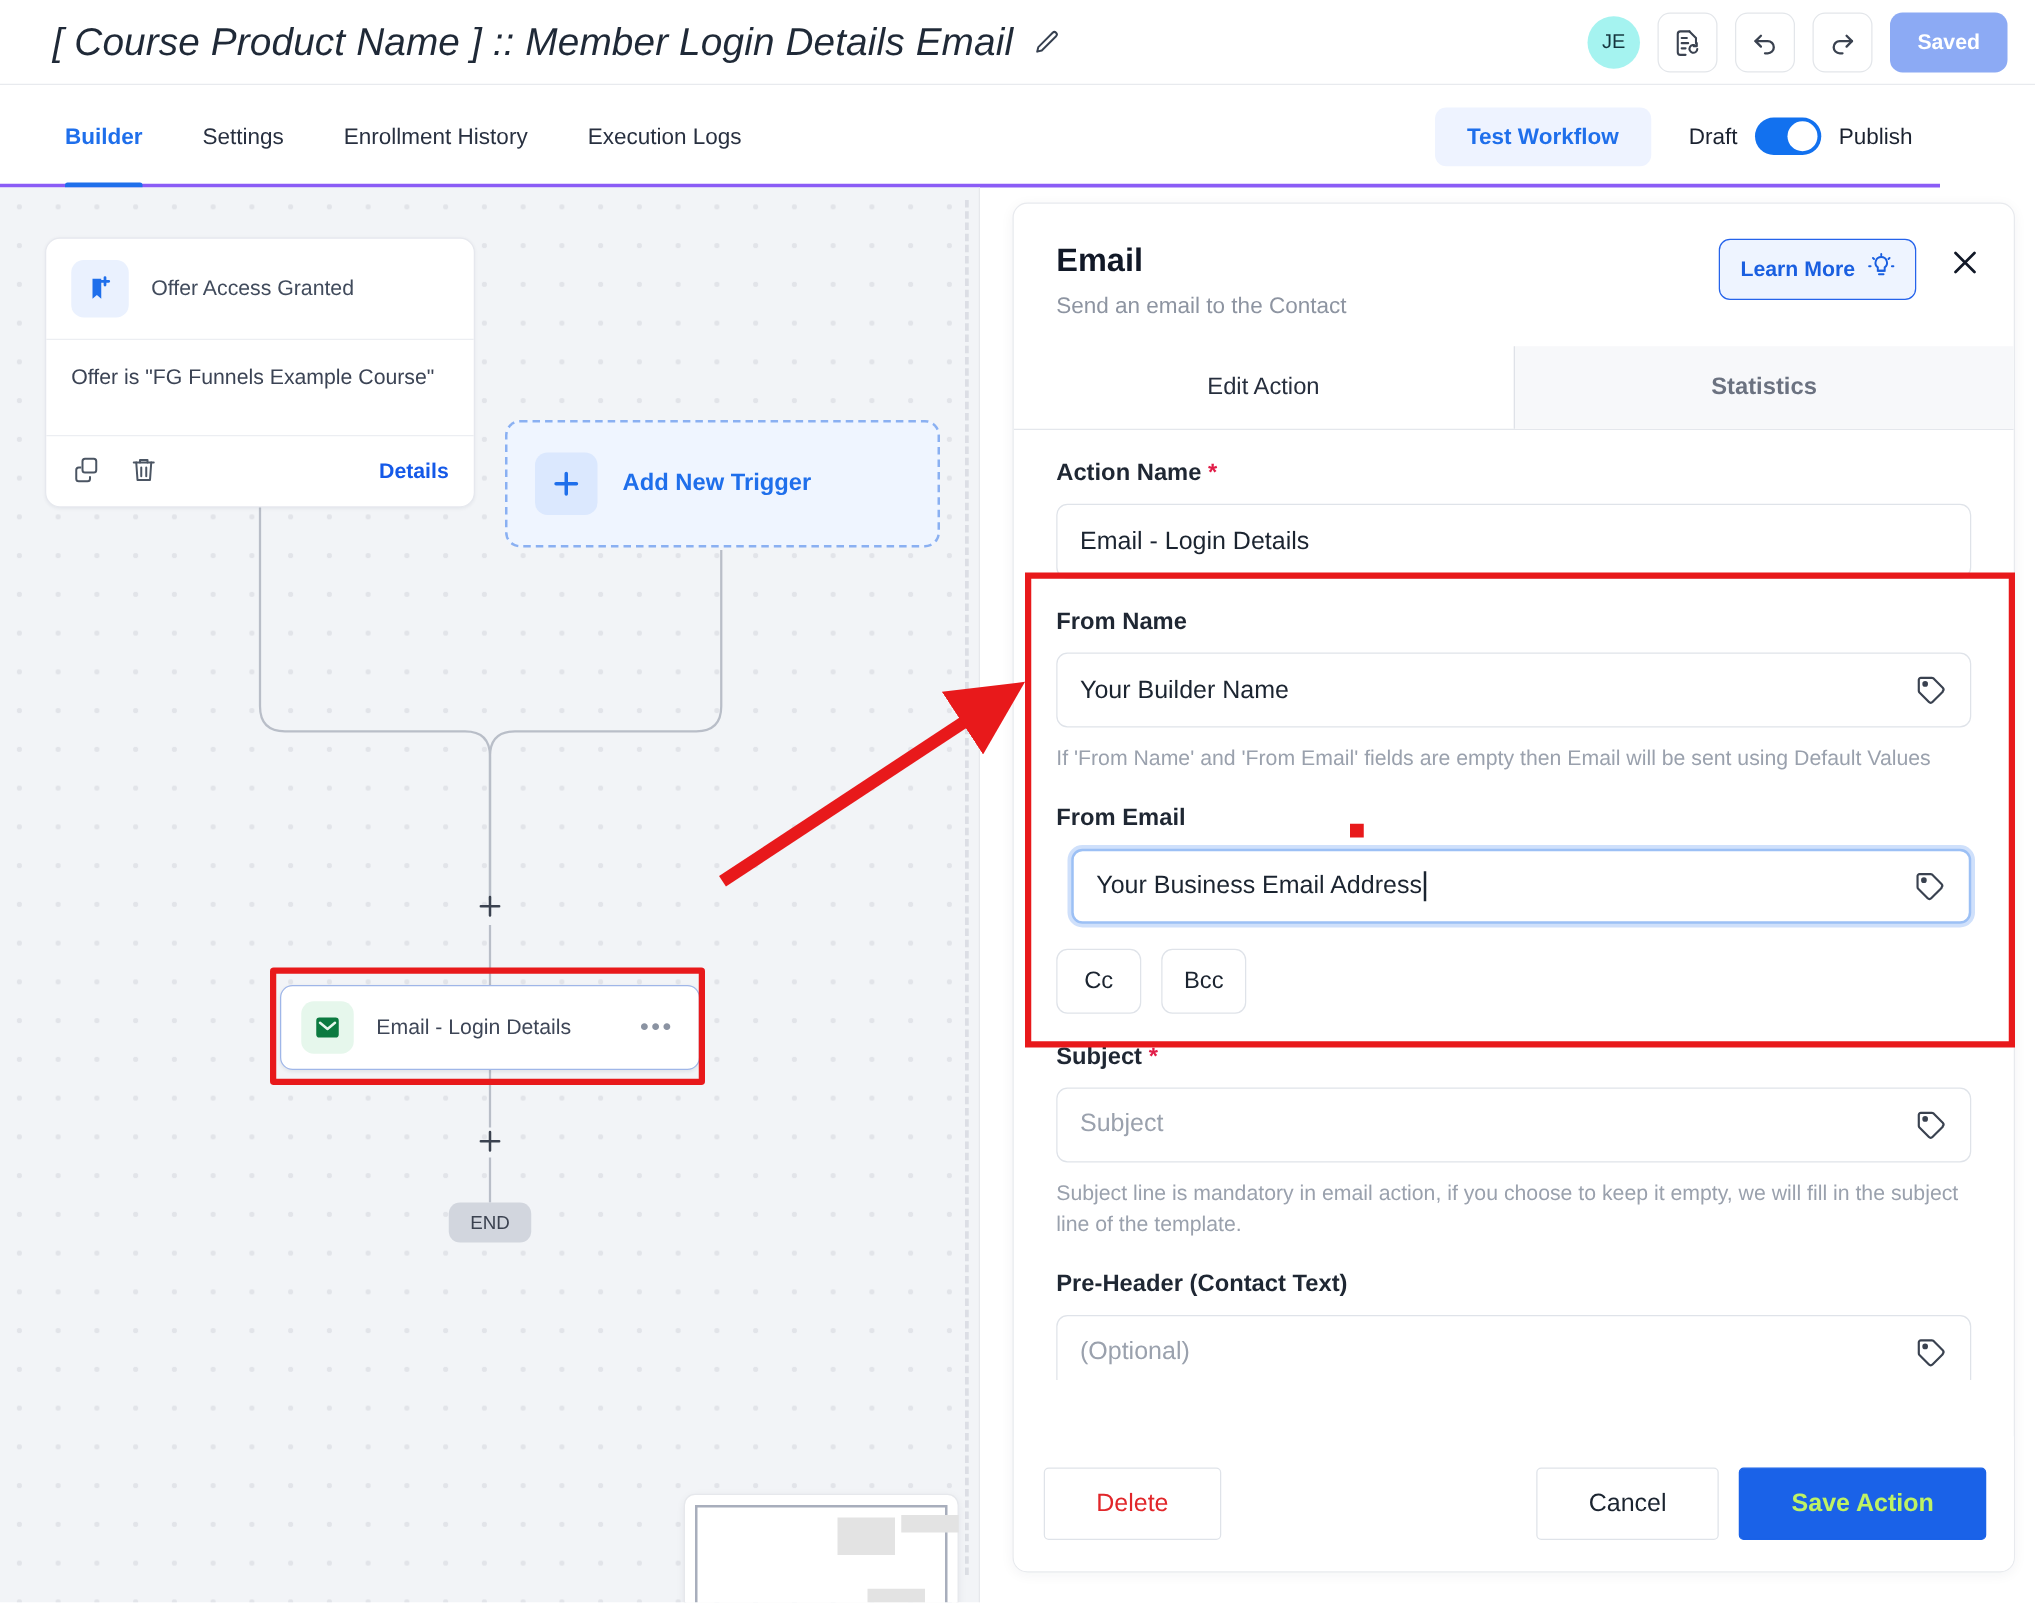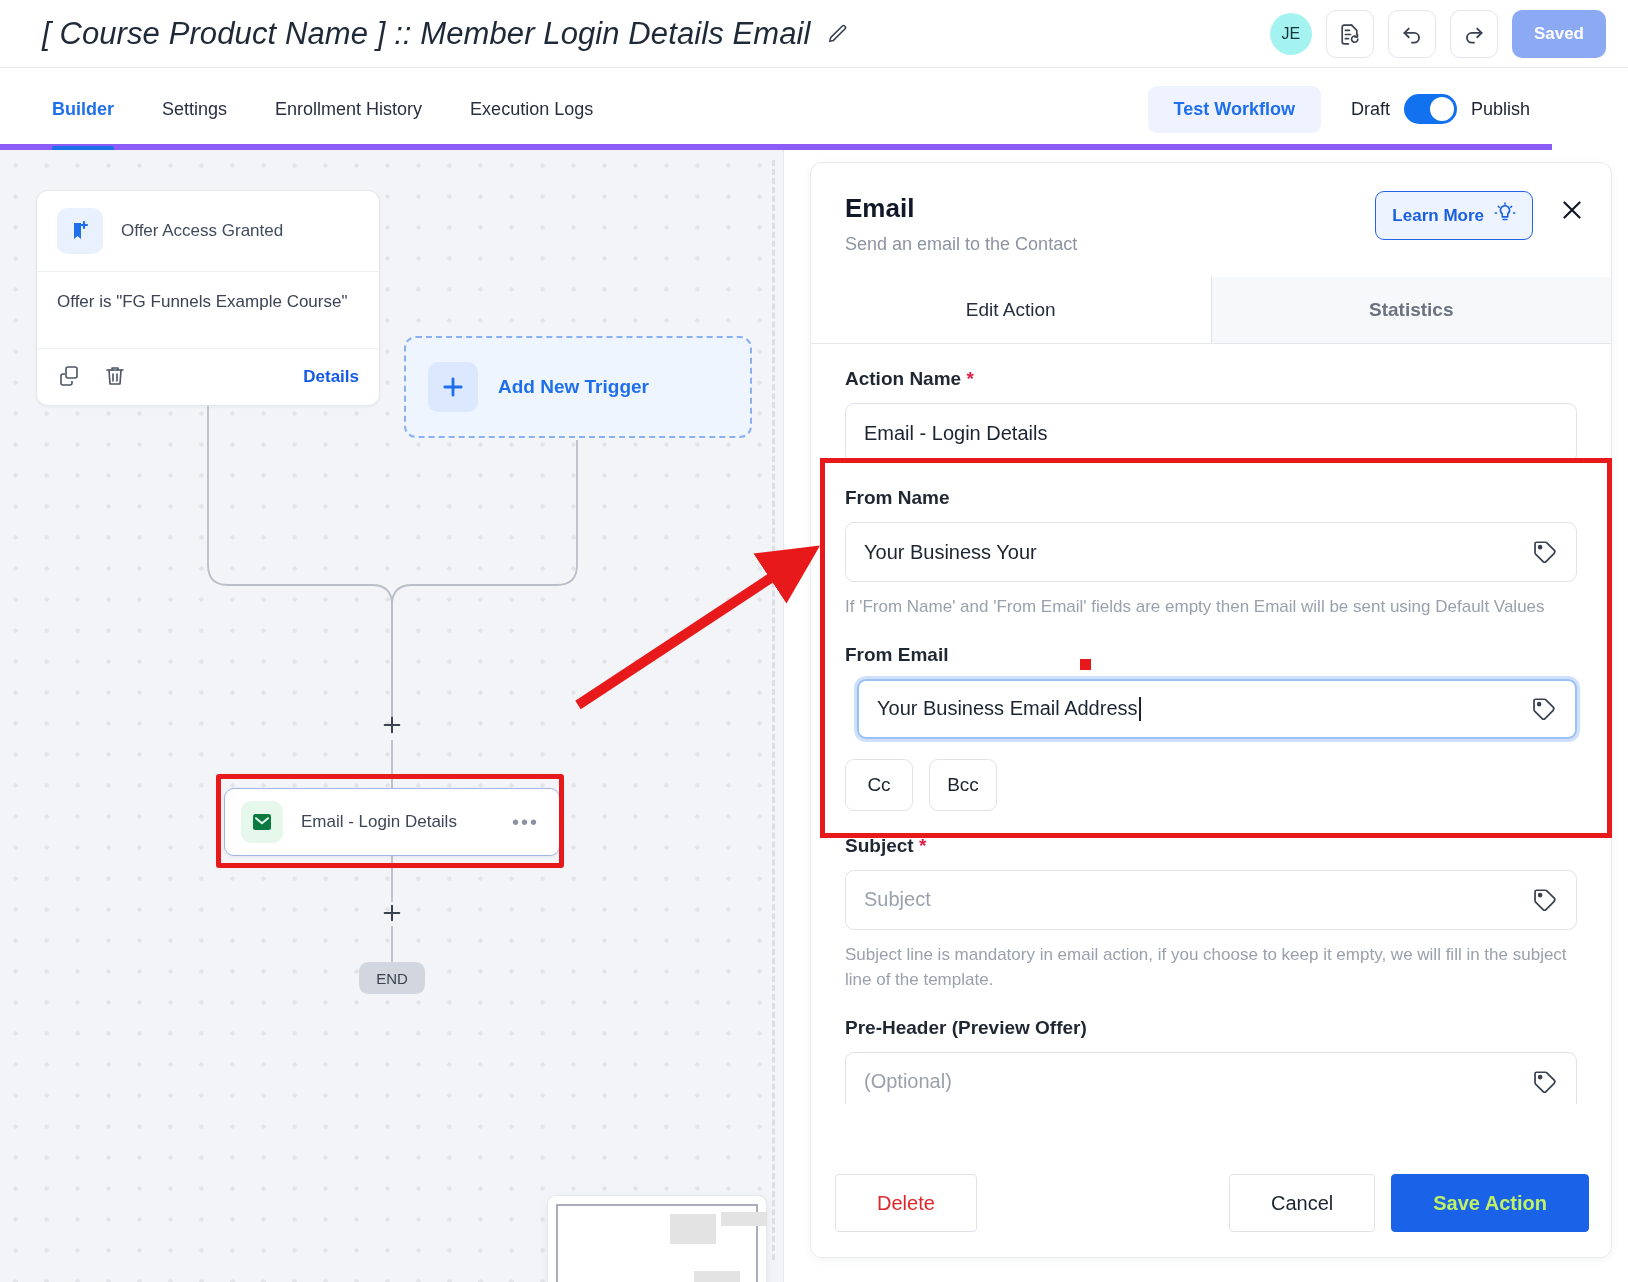"Builder" .tabsbar { border-bottom: 6px solid #8b5cf6 -> 3px solid #8b5cf6 }
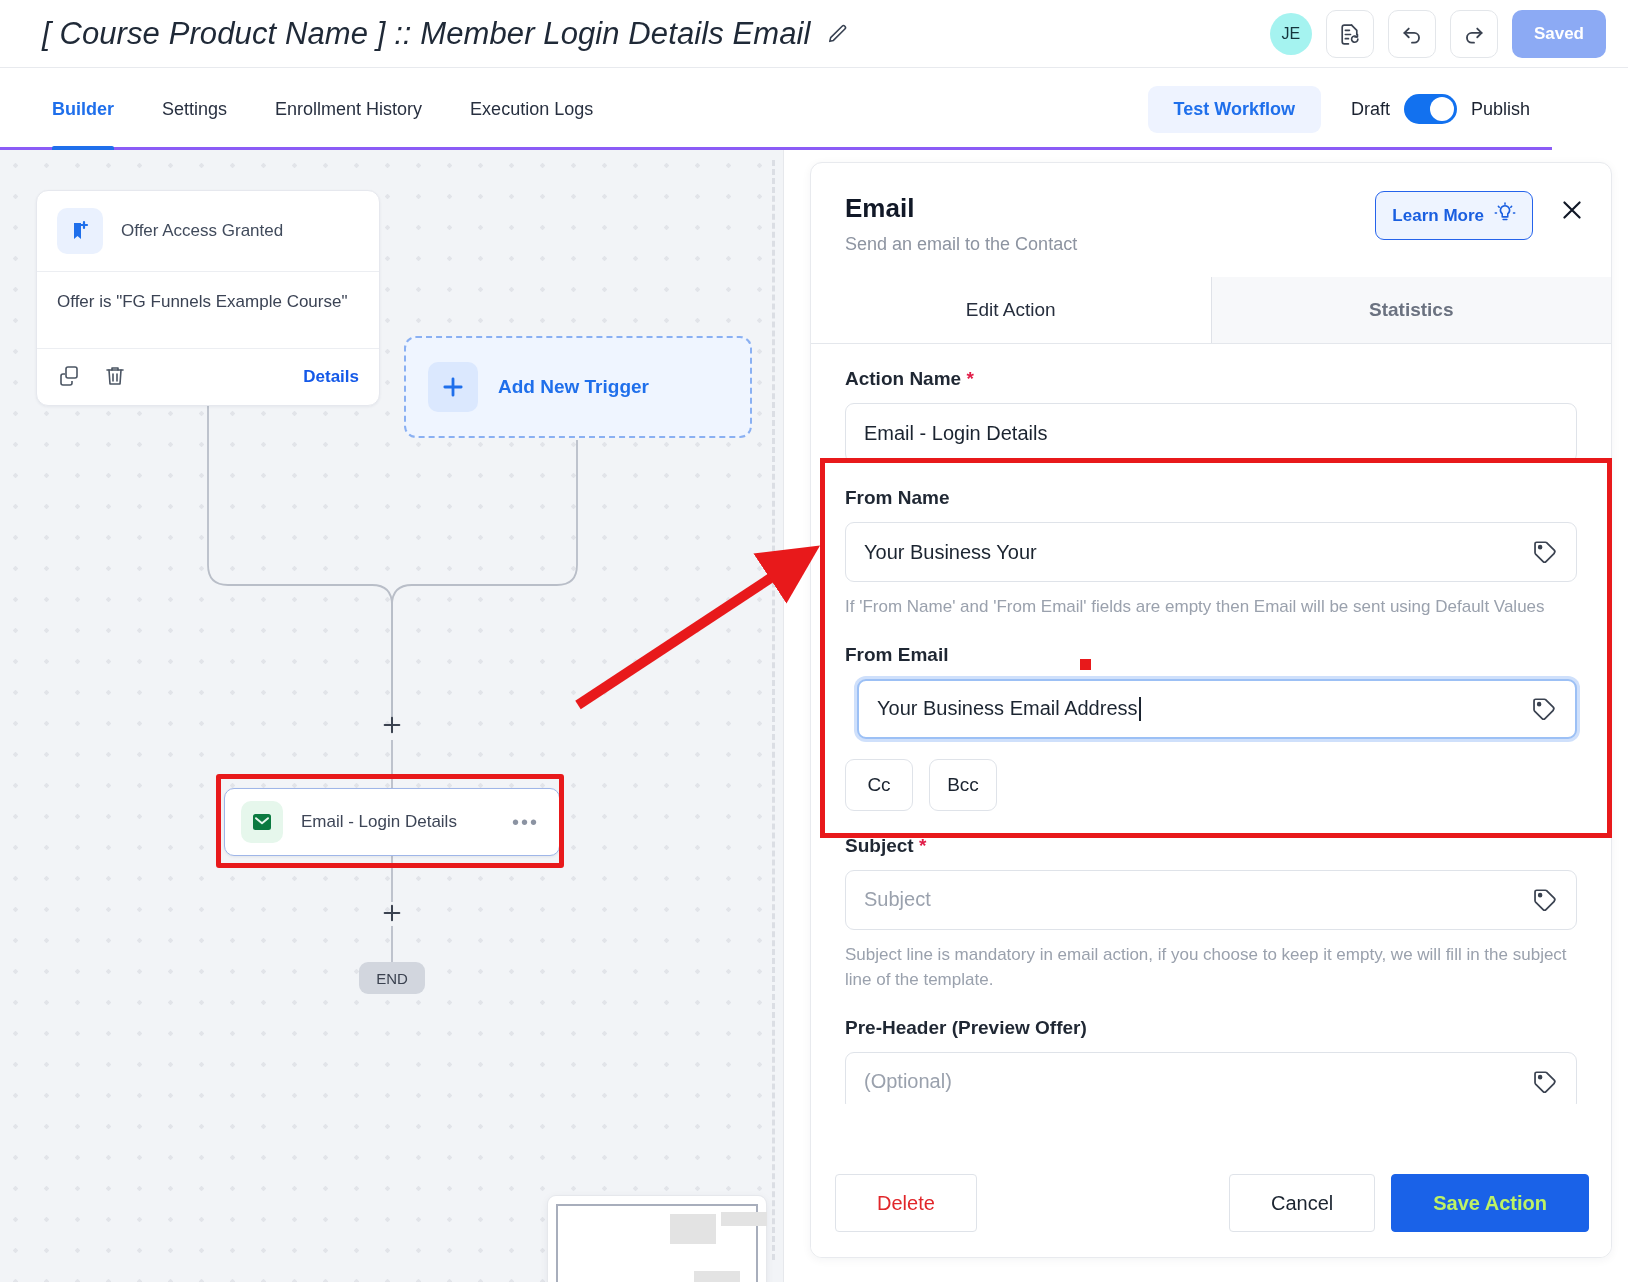"Your Business Your" span.f-text { text: Business Your -> Builder Name }
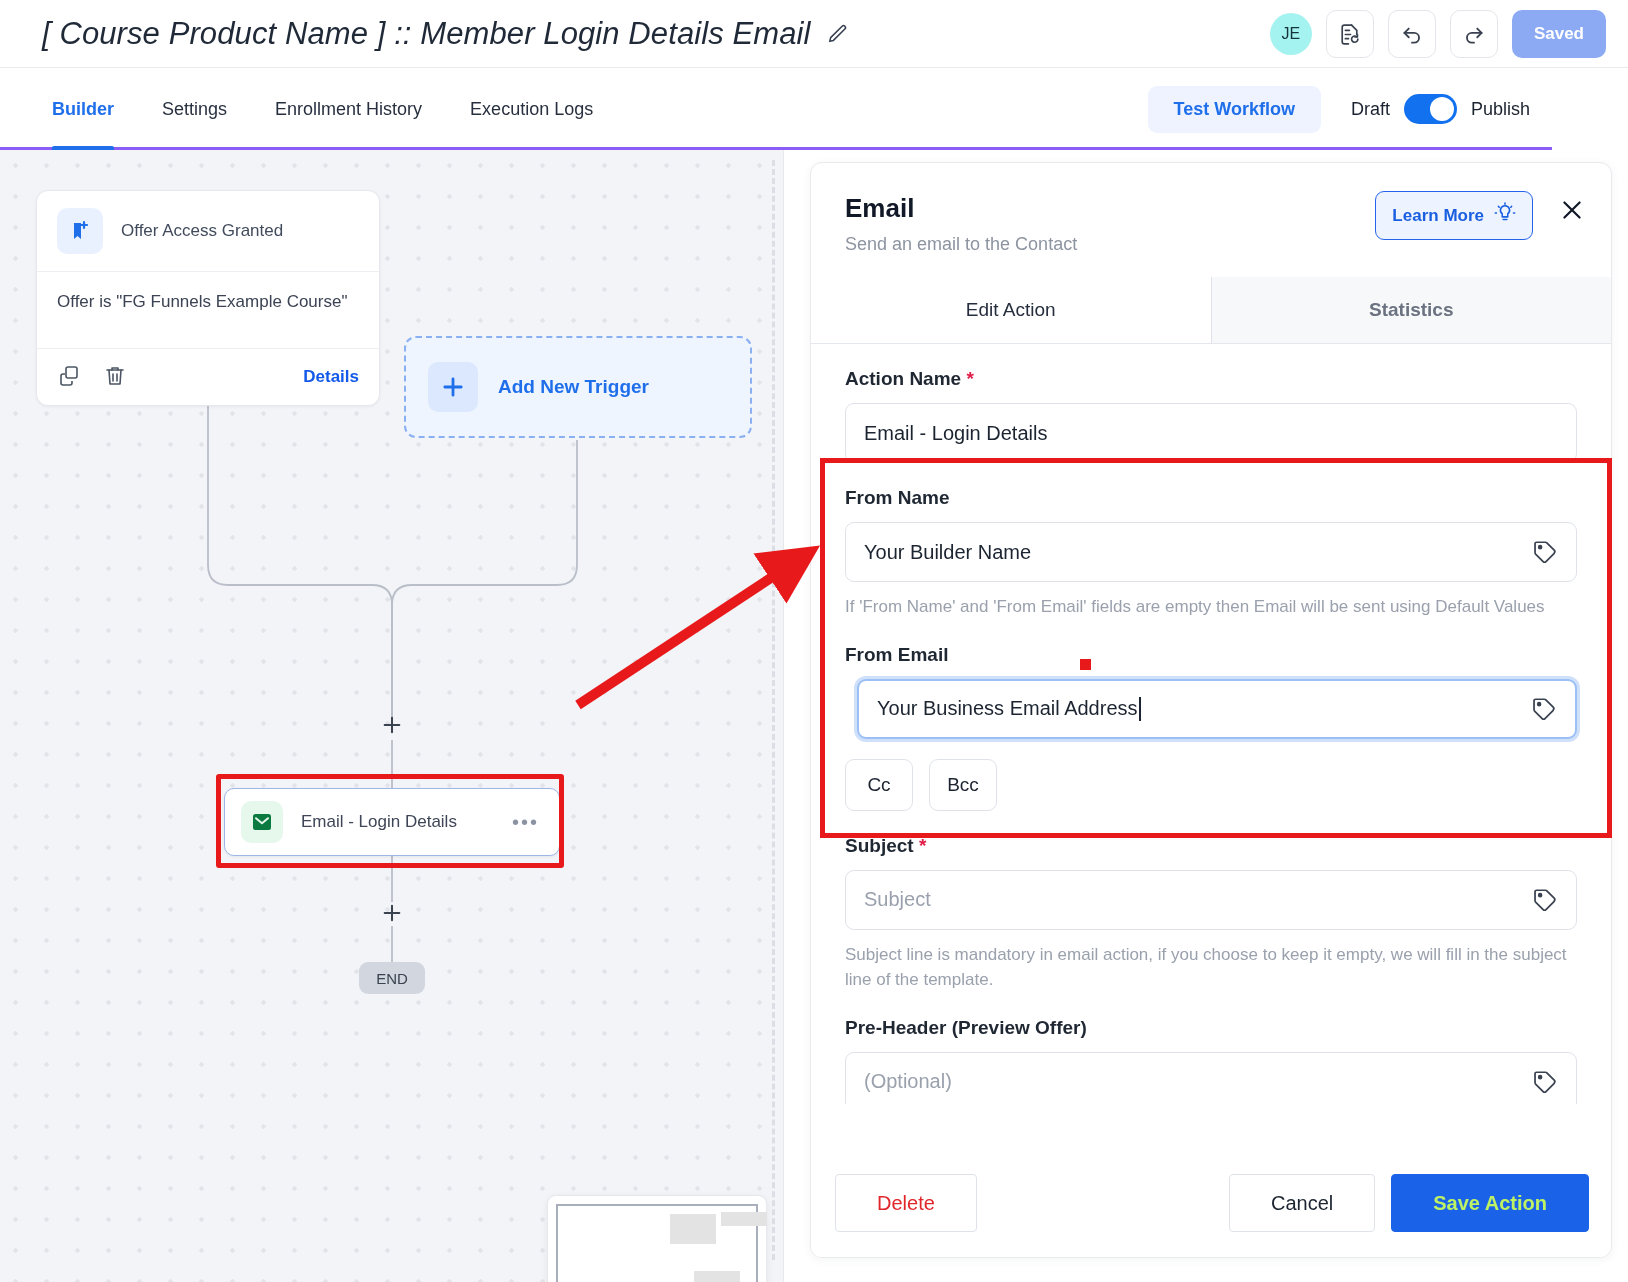"Pre-Header (Preview Offer)" div.f-label { text: Preview Offer -> Contact Text }
